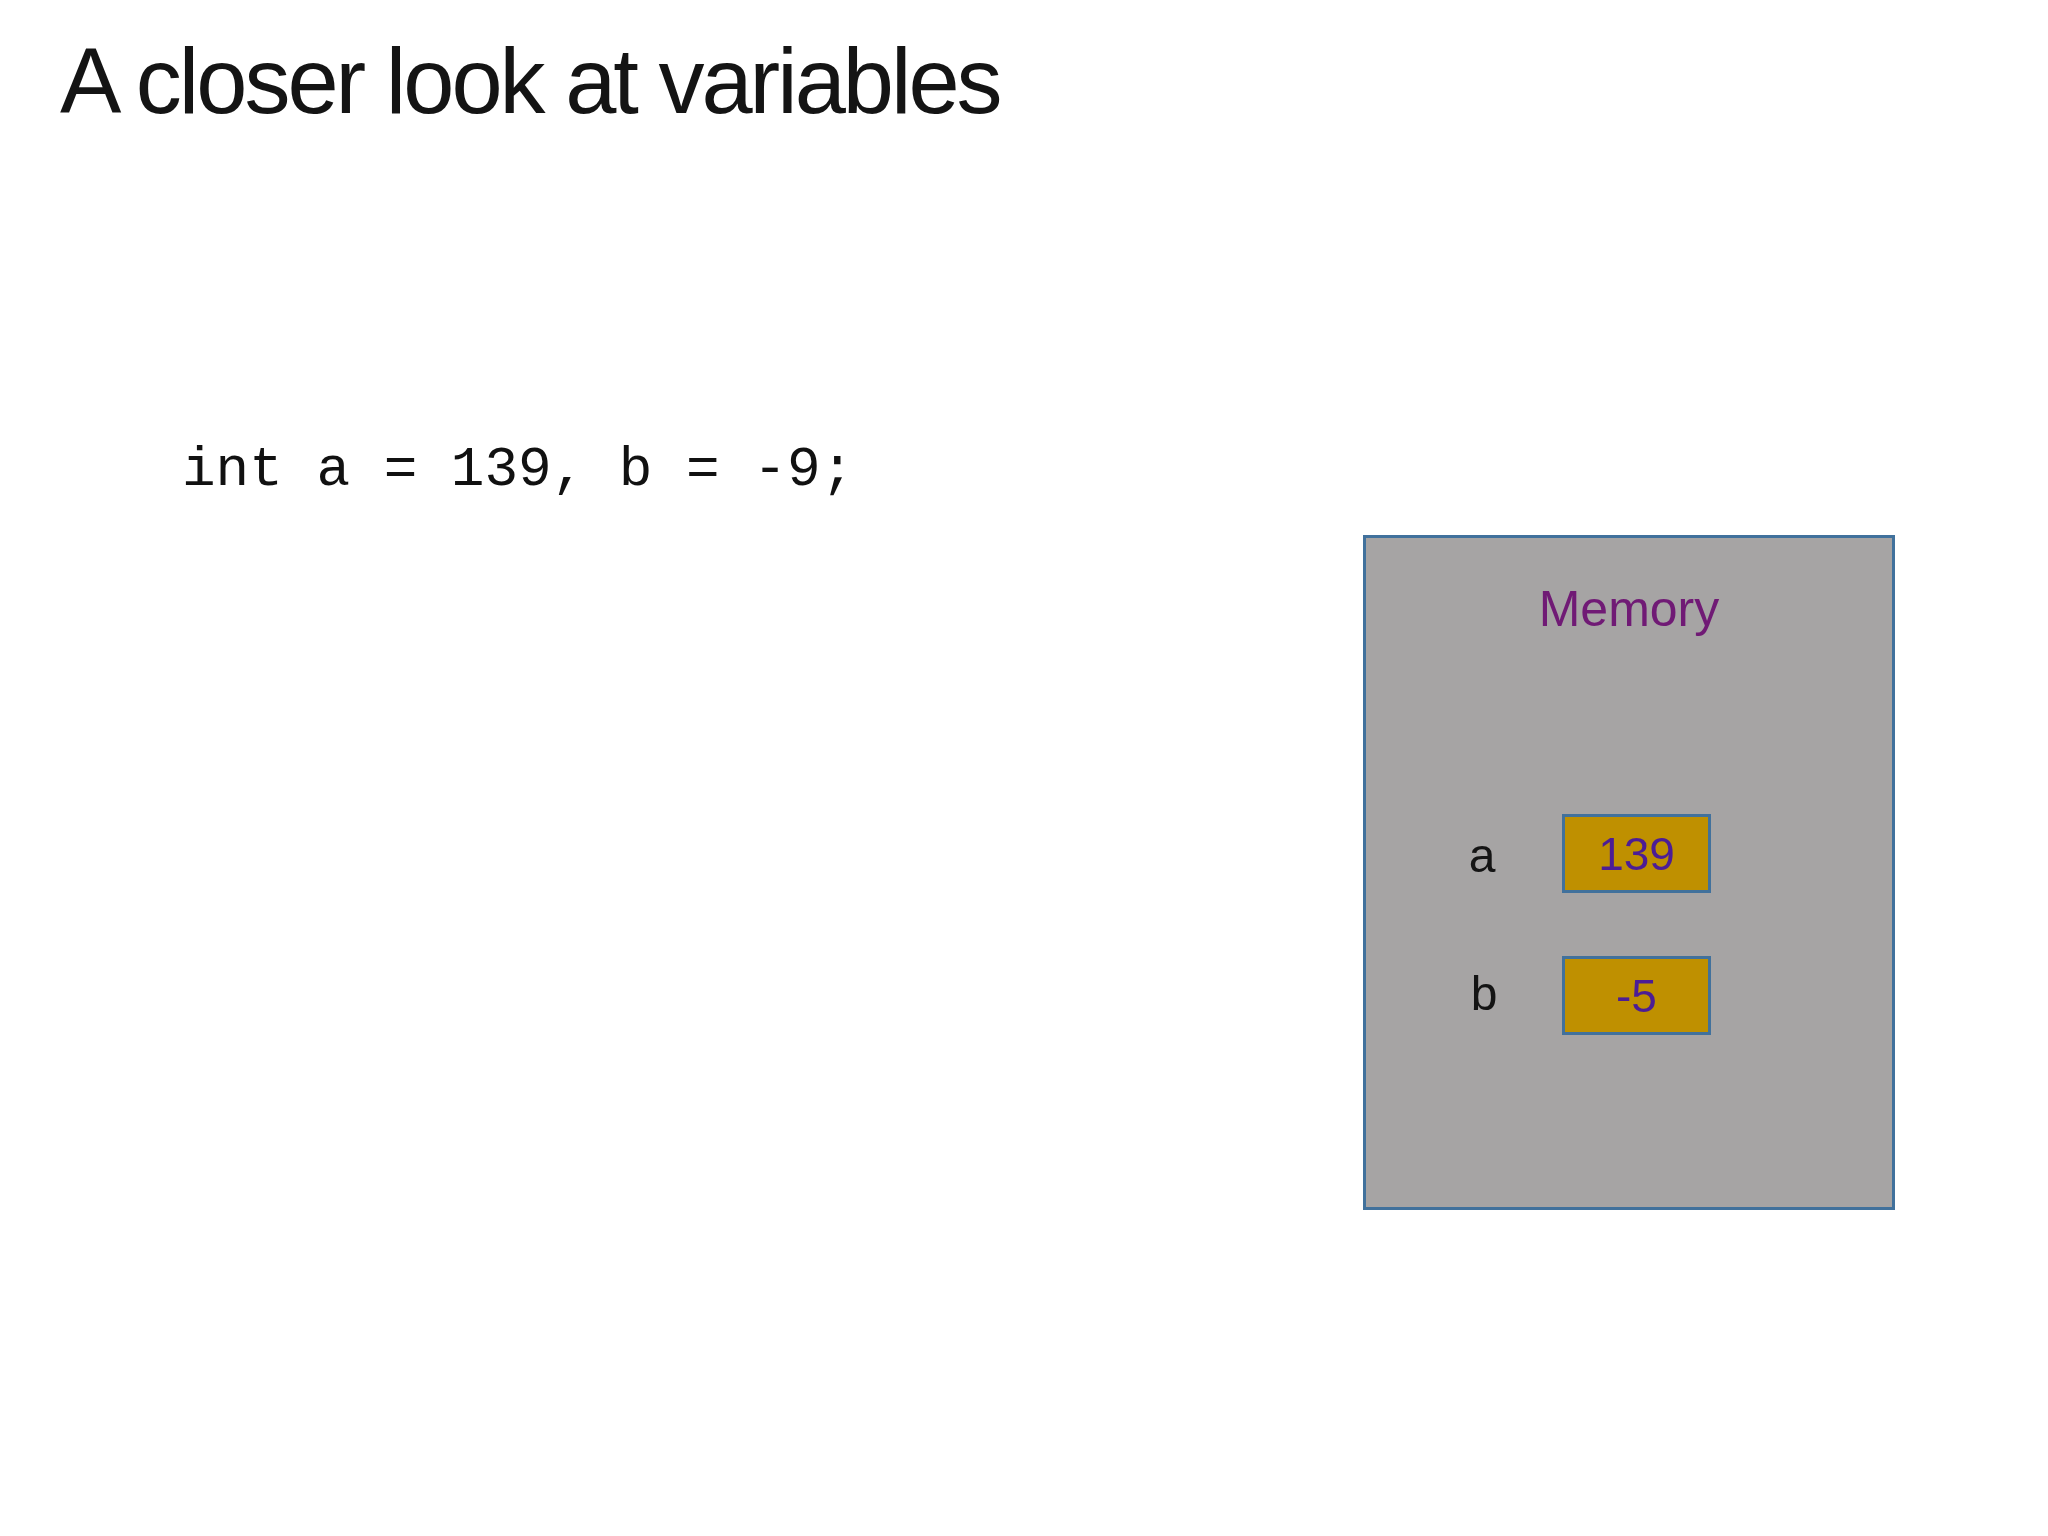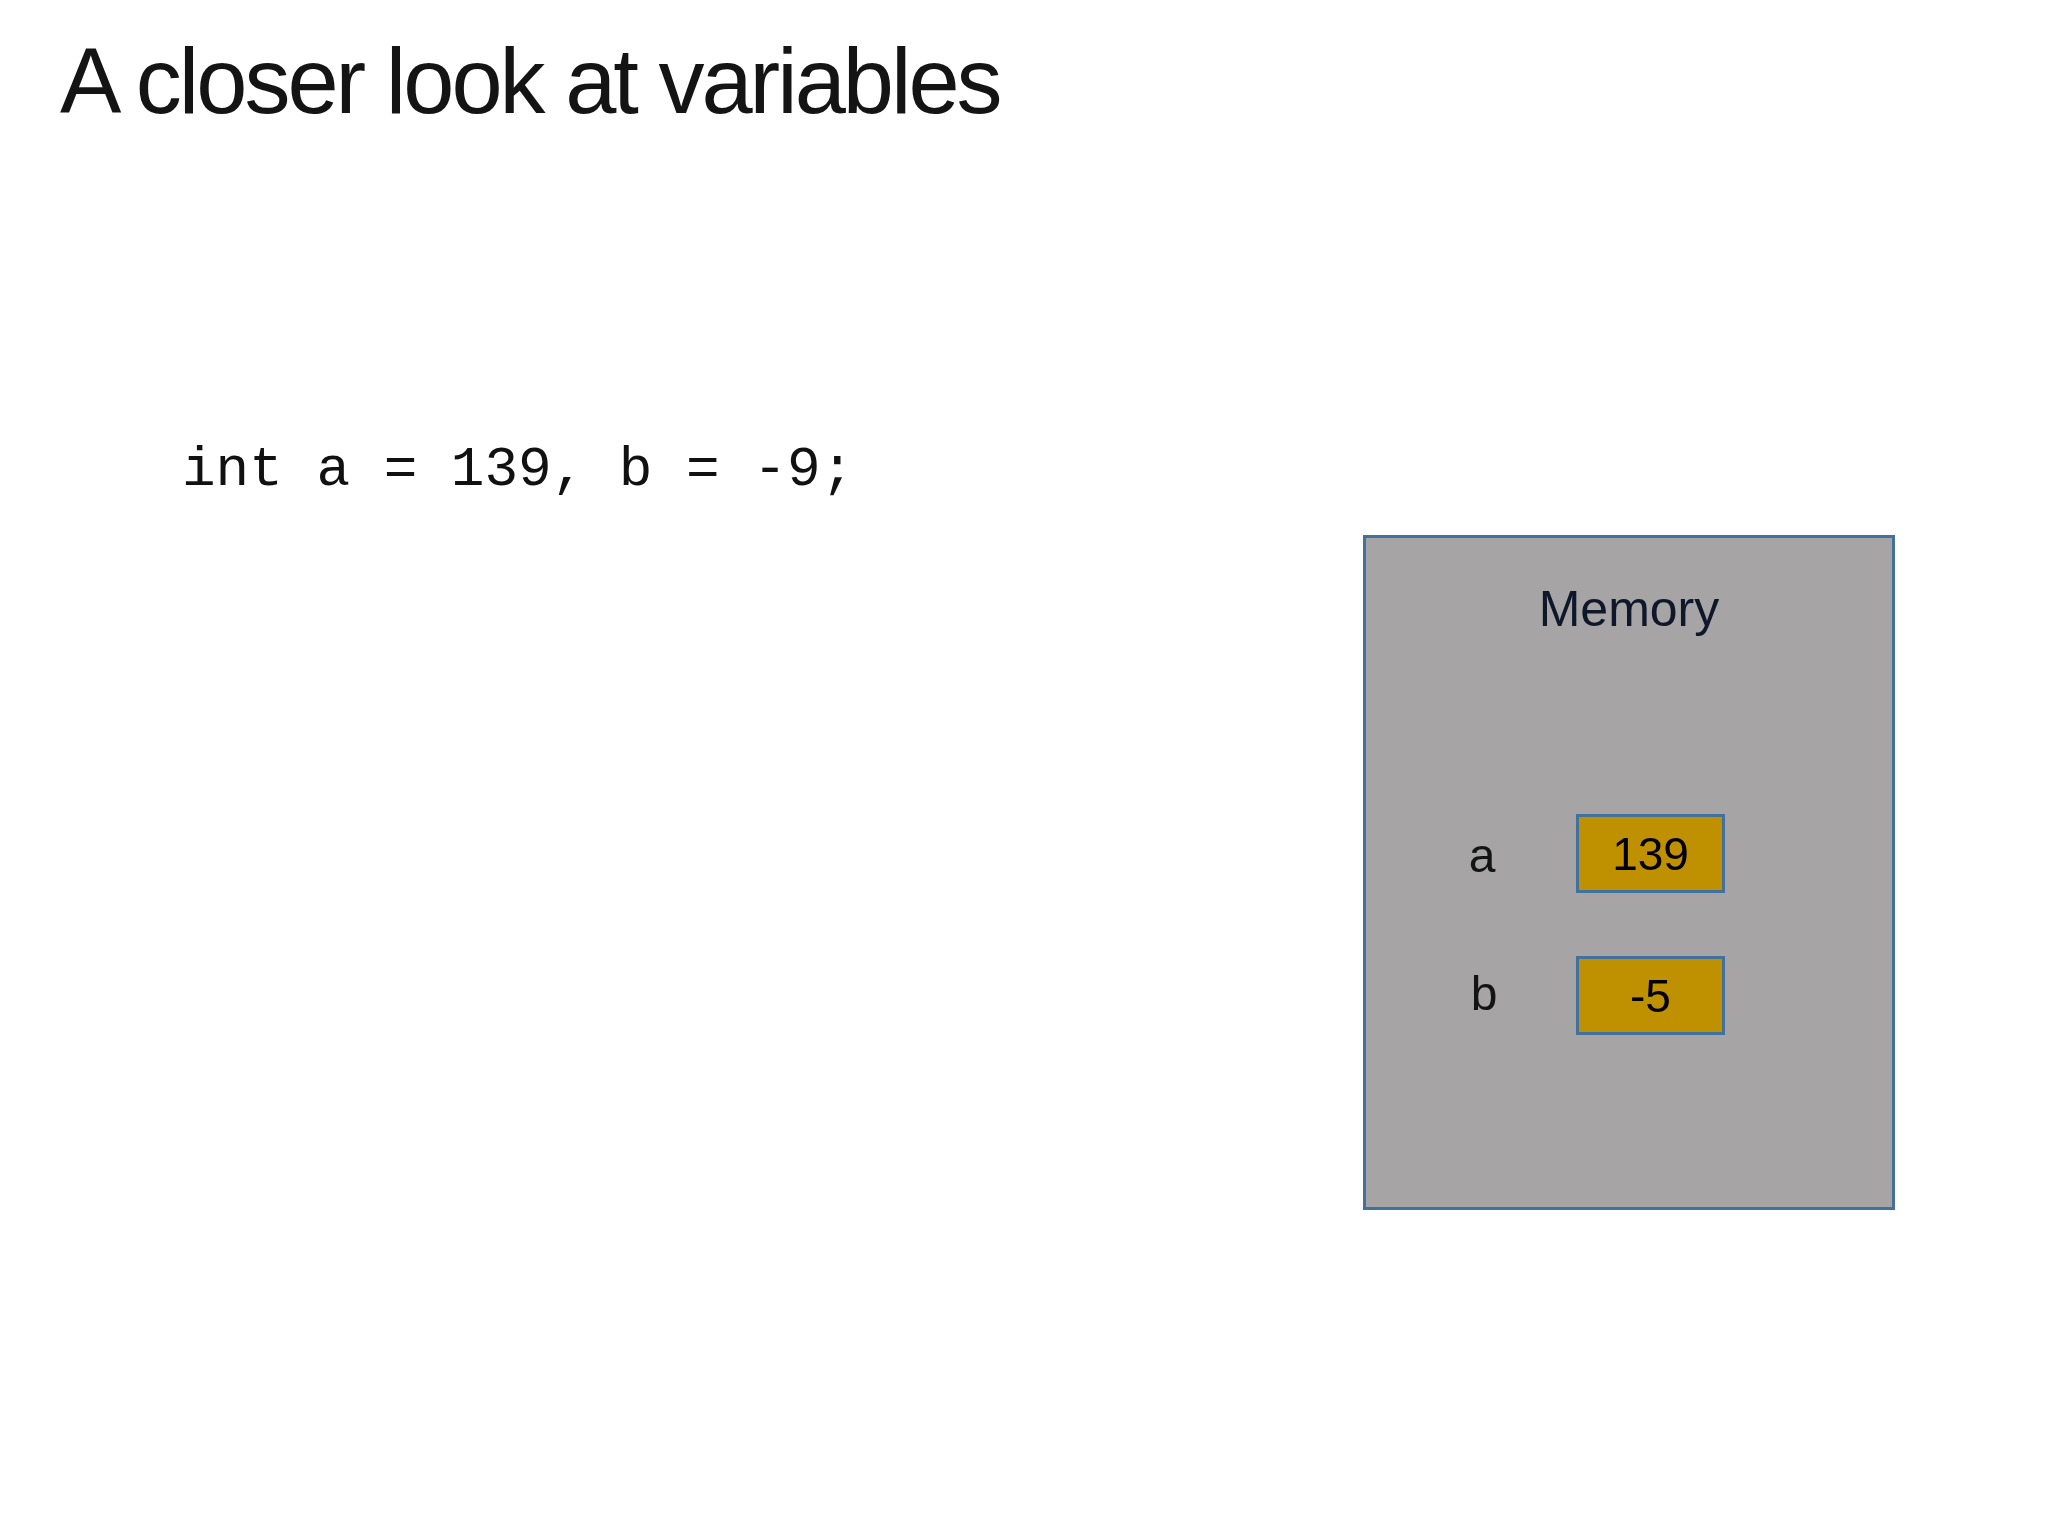"Memory" .memory-title { color: #0f172a -> #701a75 }
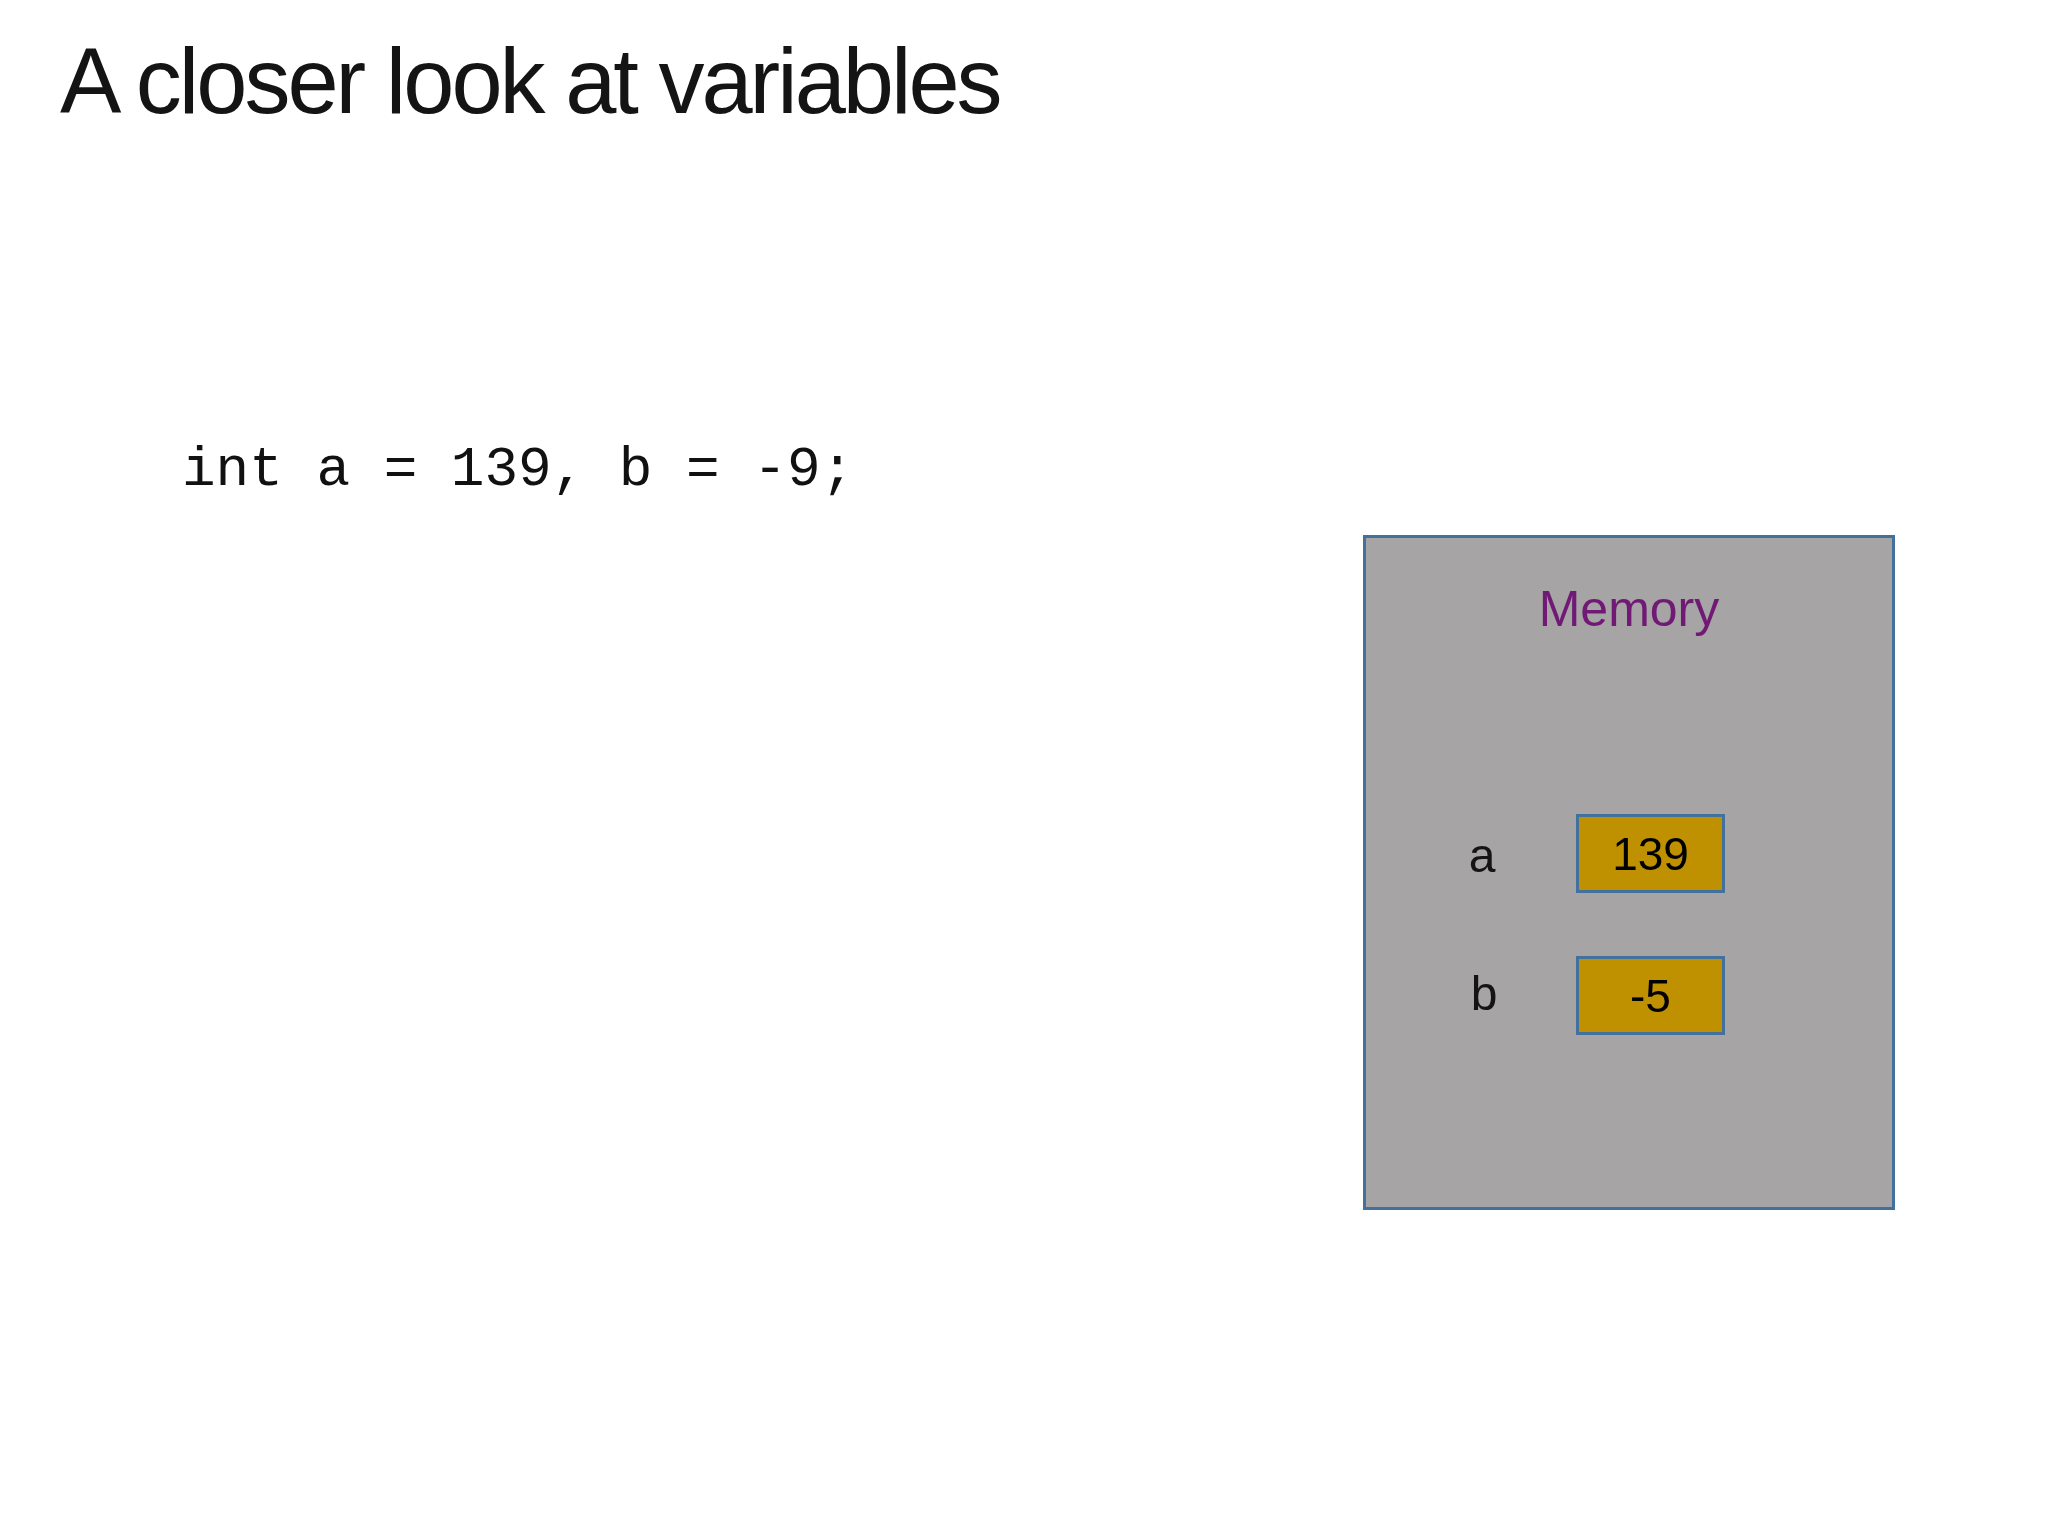"139" .memory-cell { color: #000000 -> #4c1d95; left: 210px -> 196px }
